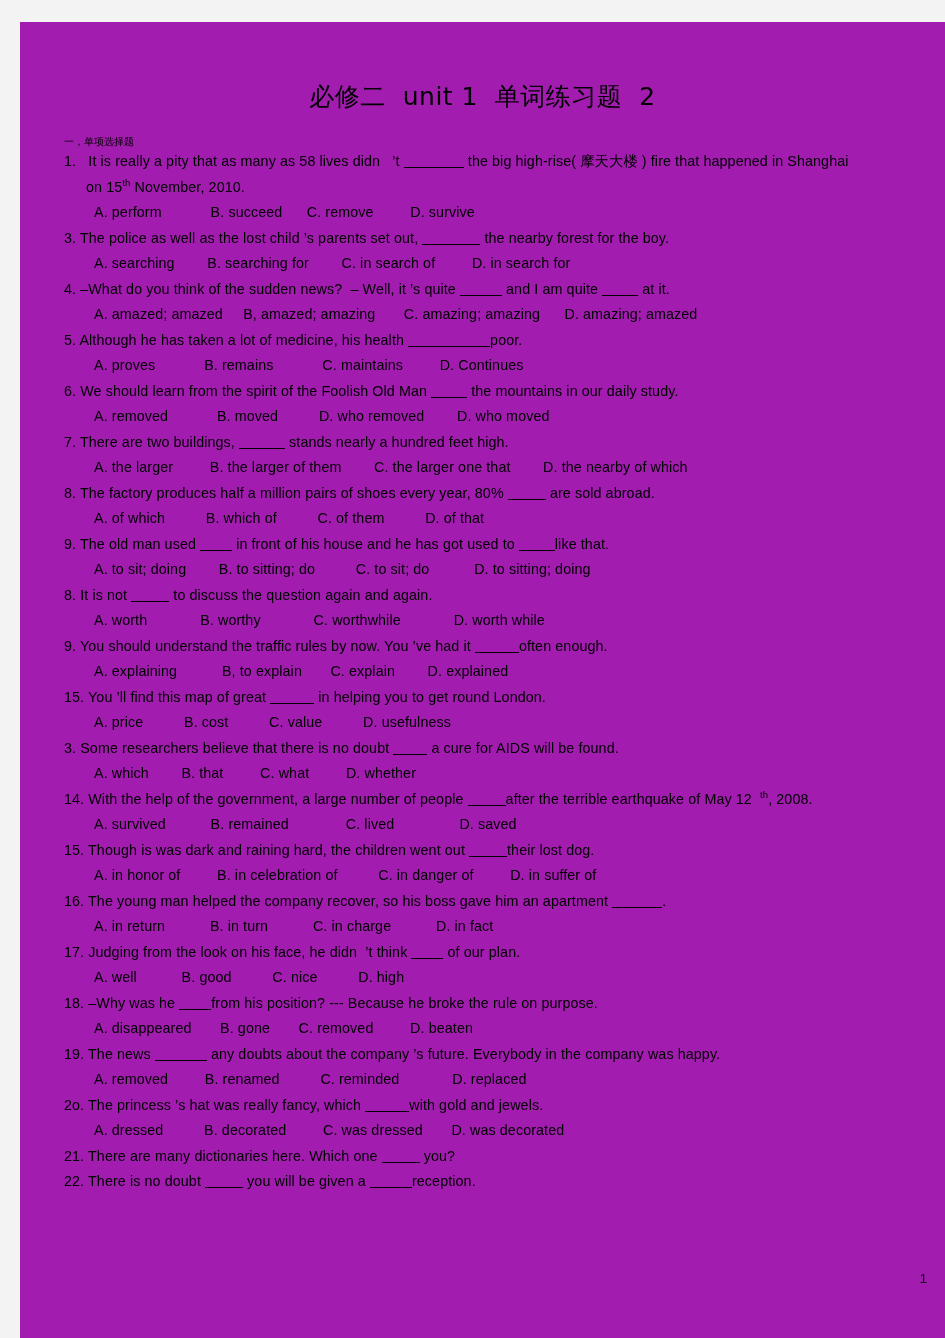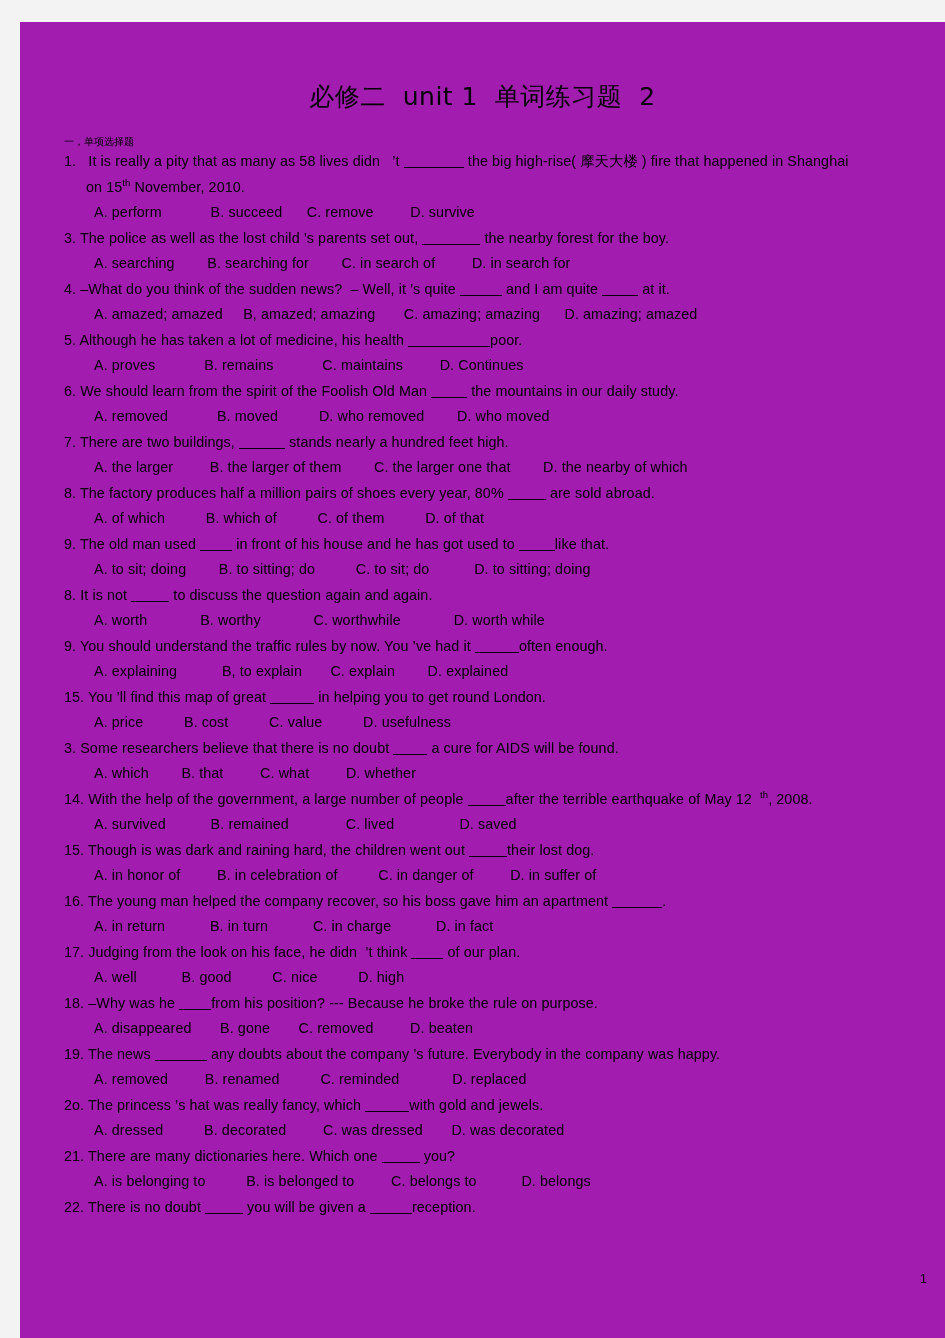"A. is belonging to B." div.optline { html: <div>A. is belonging to B. is belonged to C. belongs to D. belongs</div> -> none }
